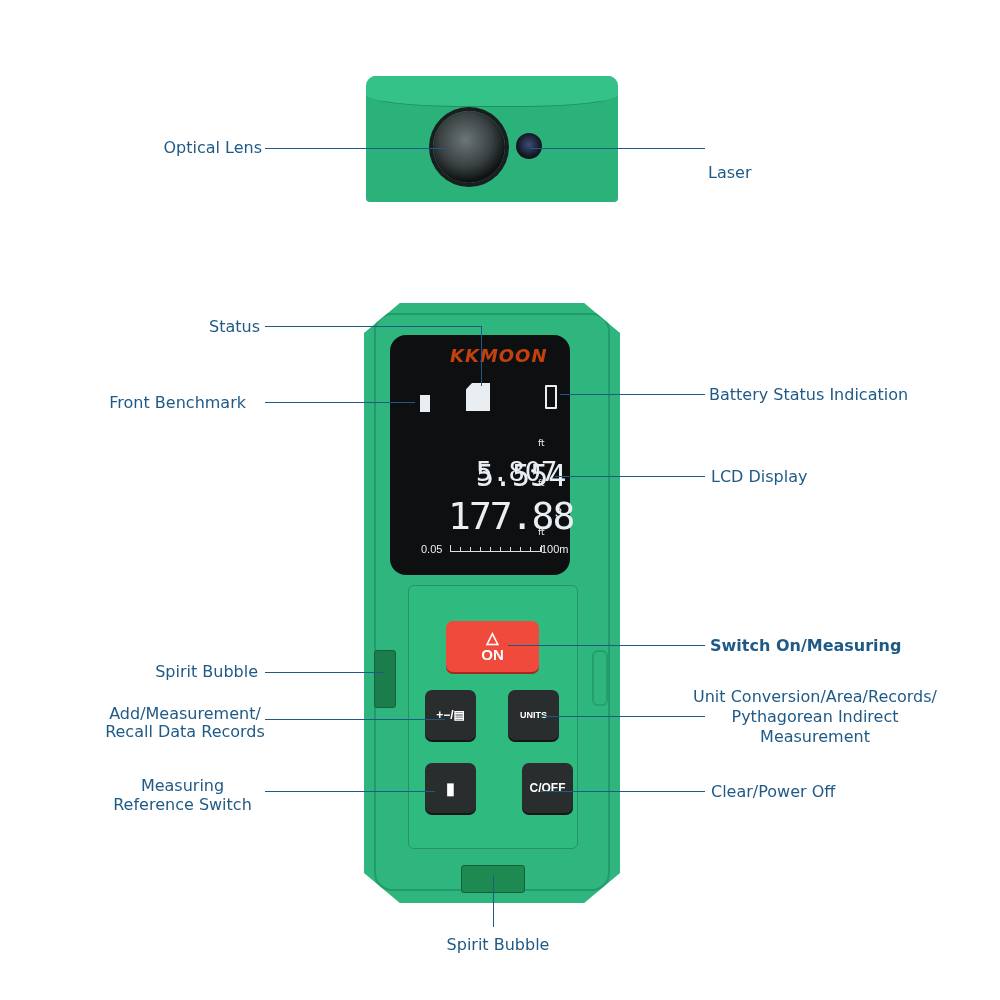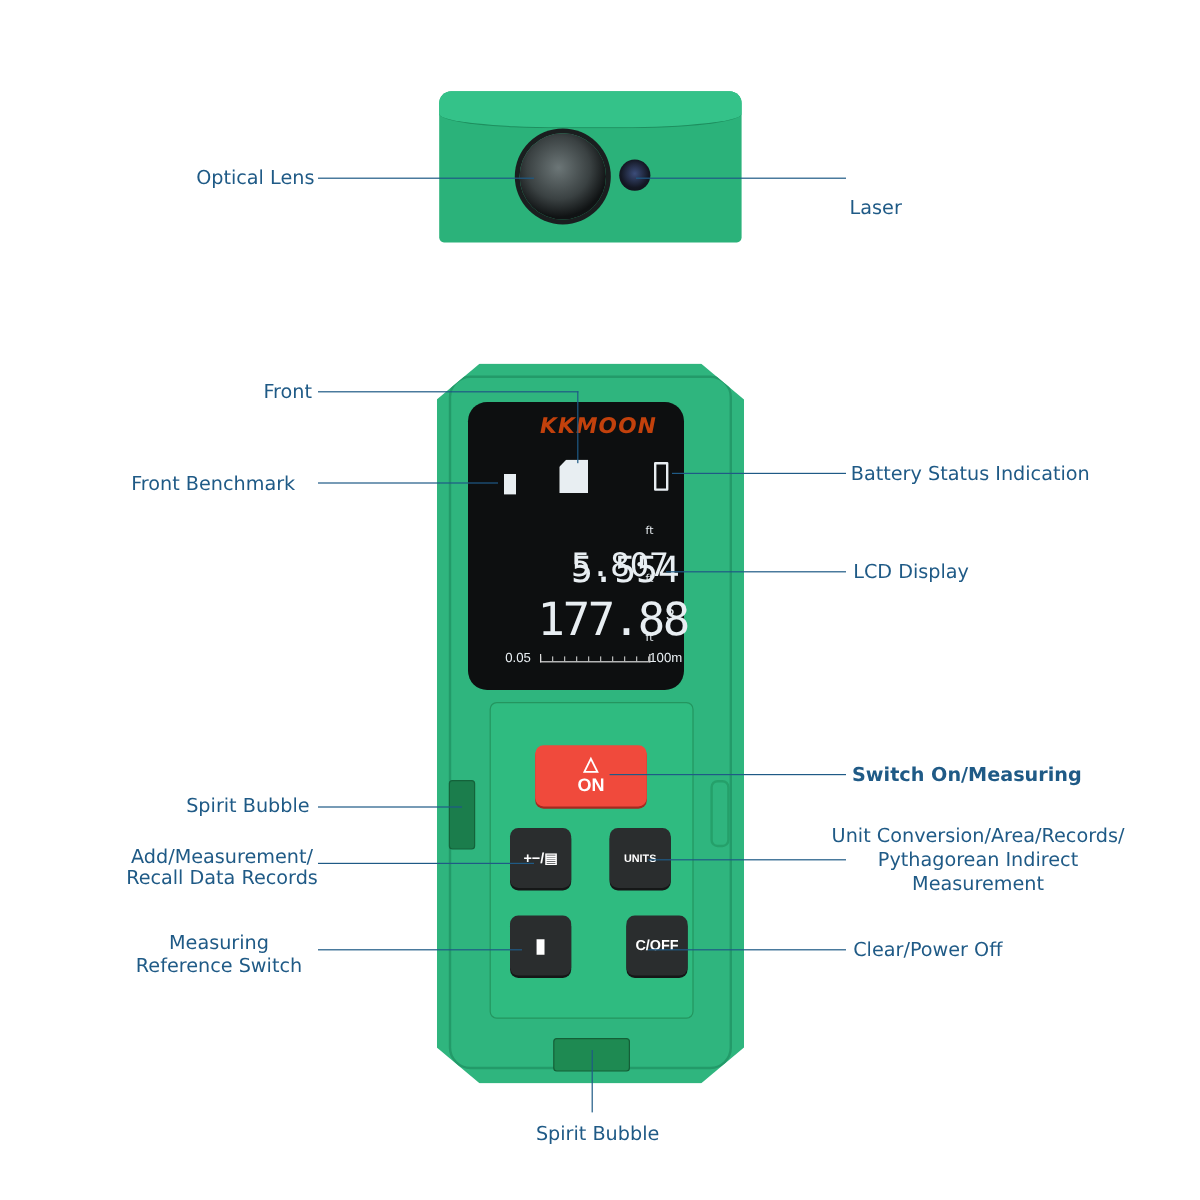"Front" div.label { text: Front -> Status }
